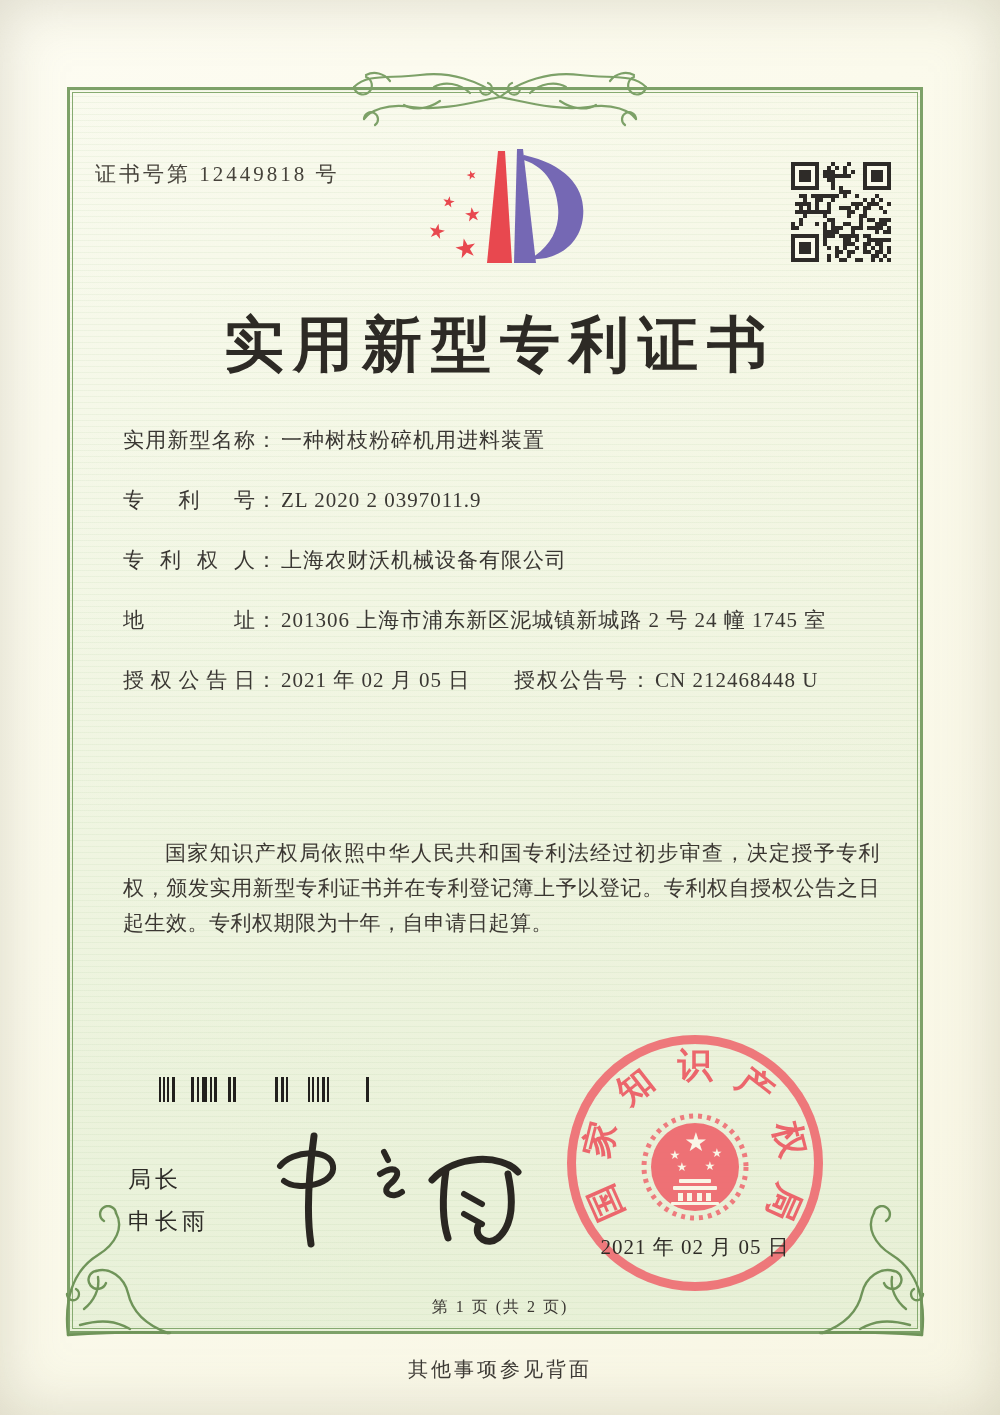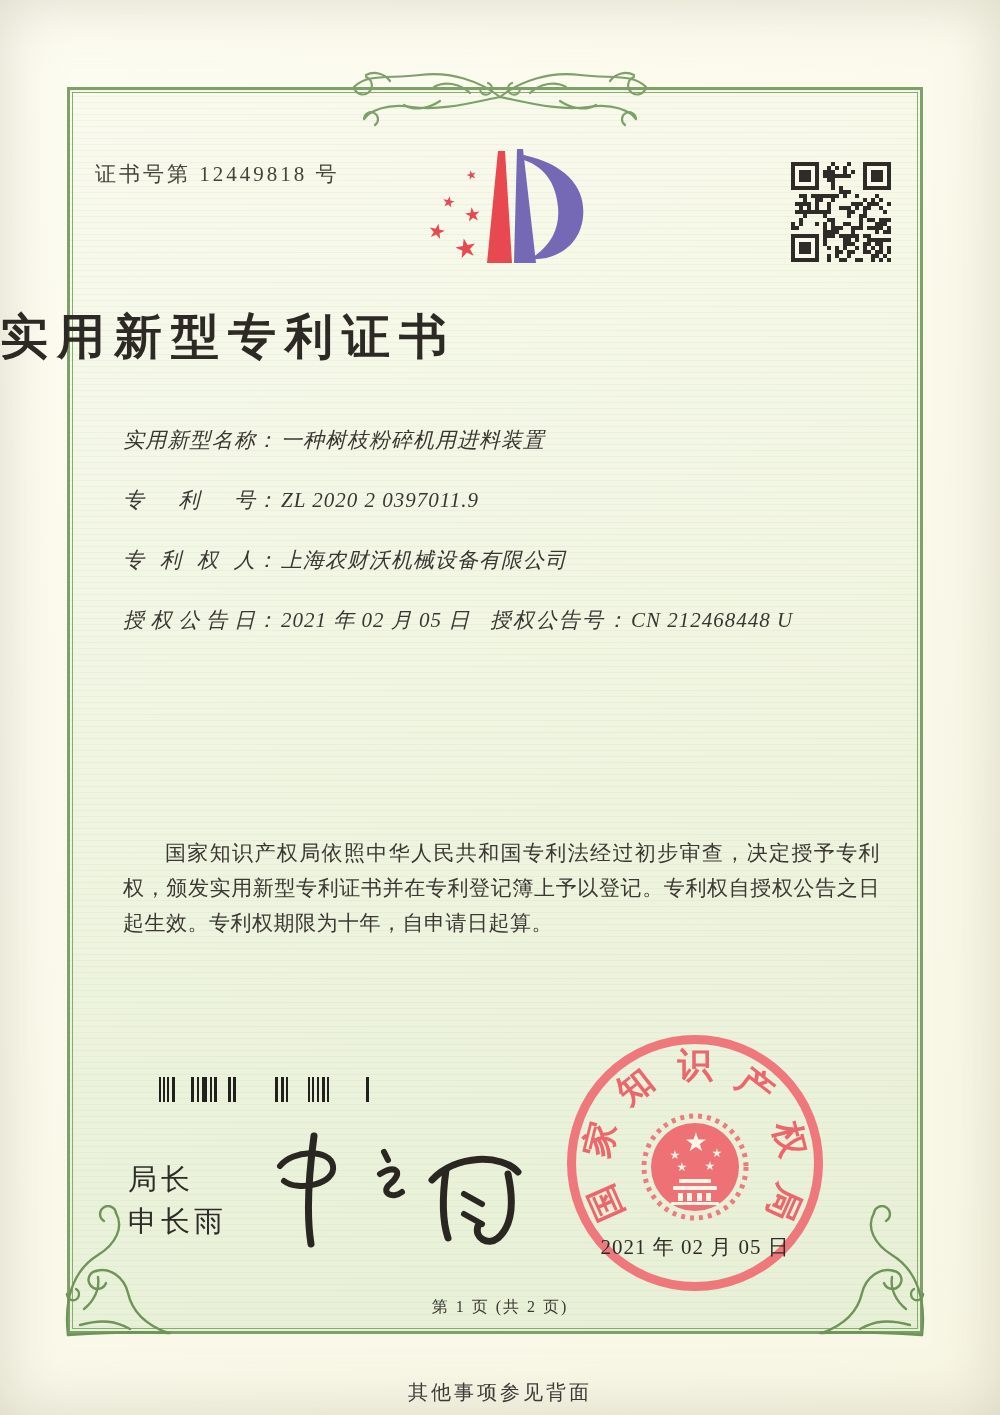"实用新型专利证书" .title { font-size: 48px -> 60px; text-align: none -> center }
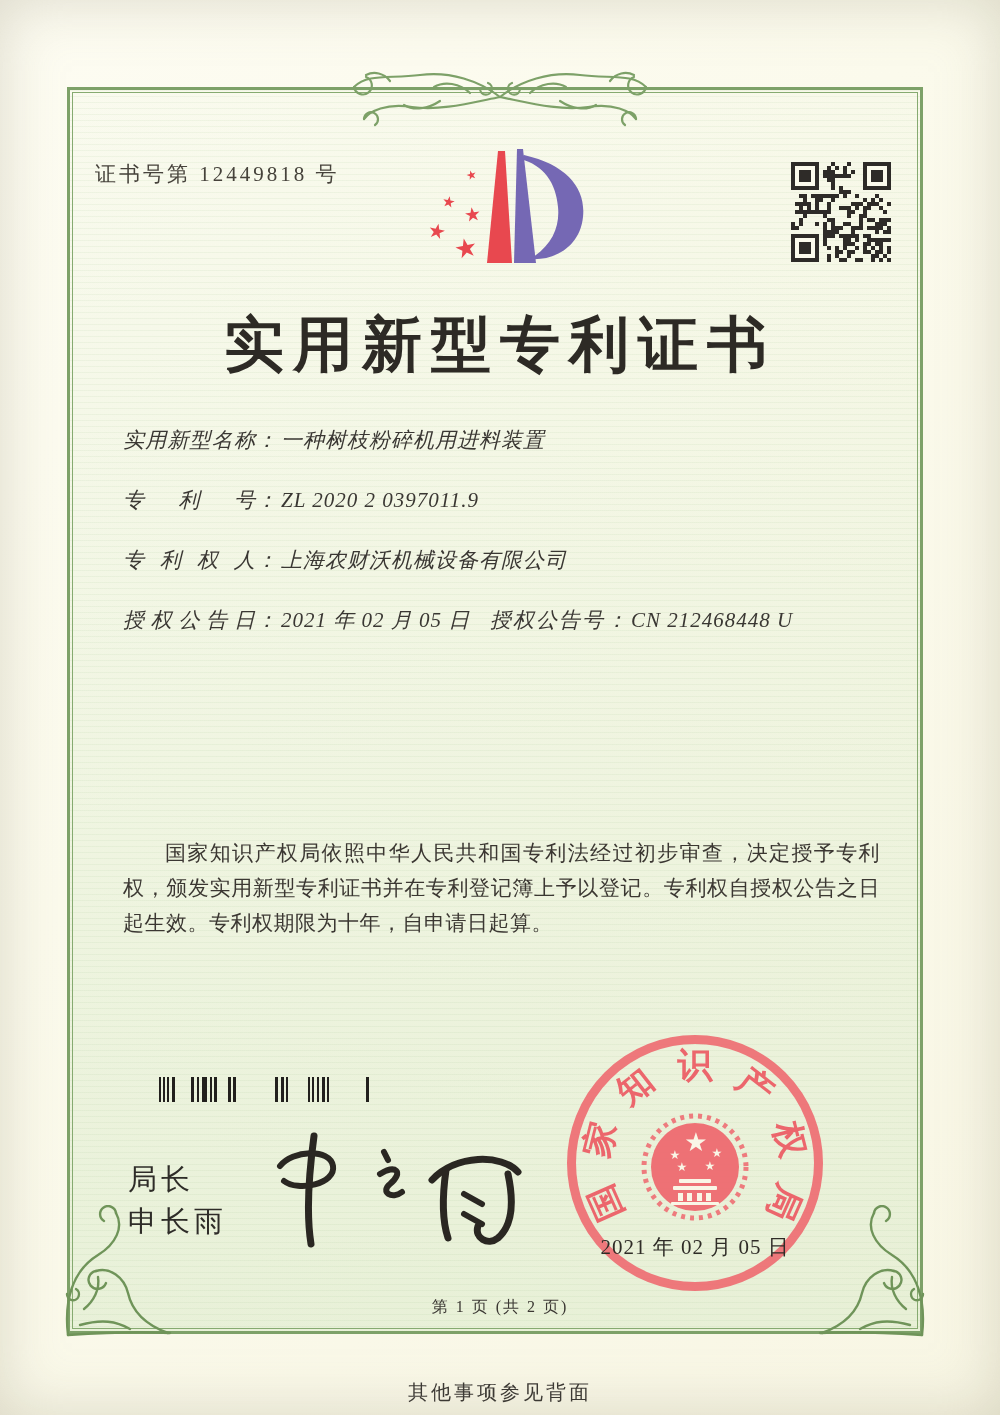"实用新型名称： 一种树枝粉碎机用进料装置" .fields { font-style: italic -> none }
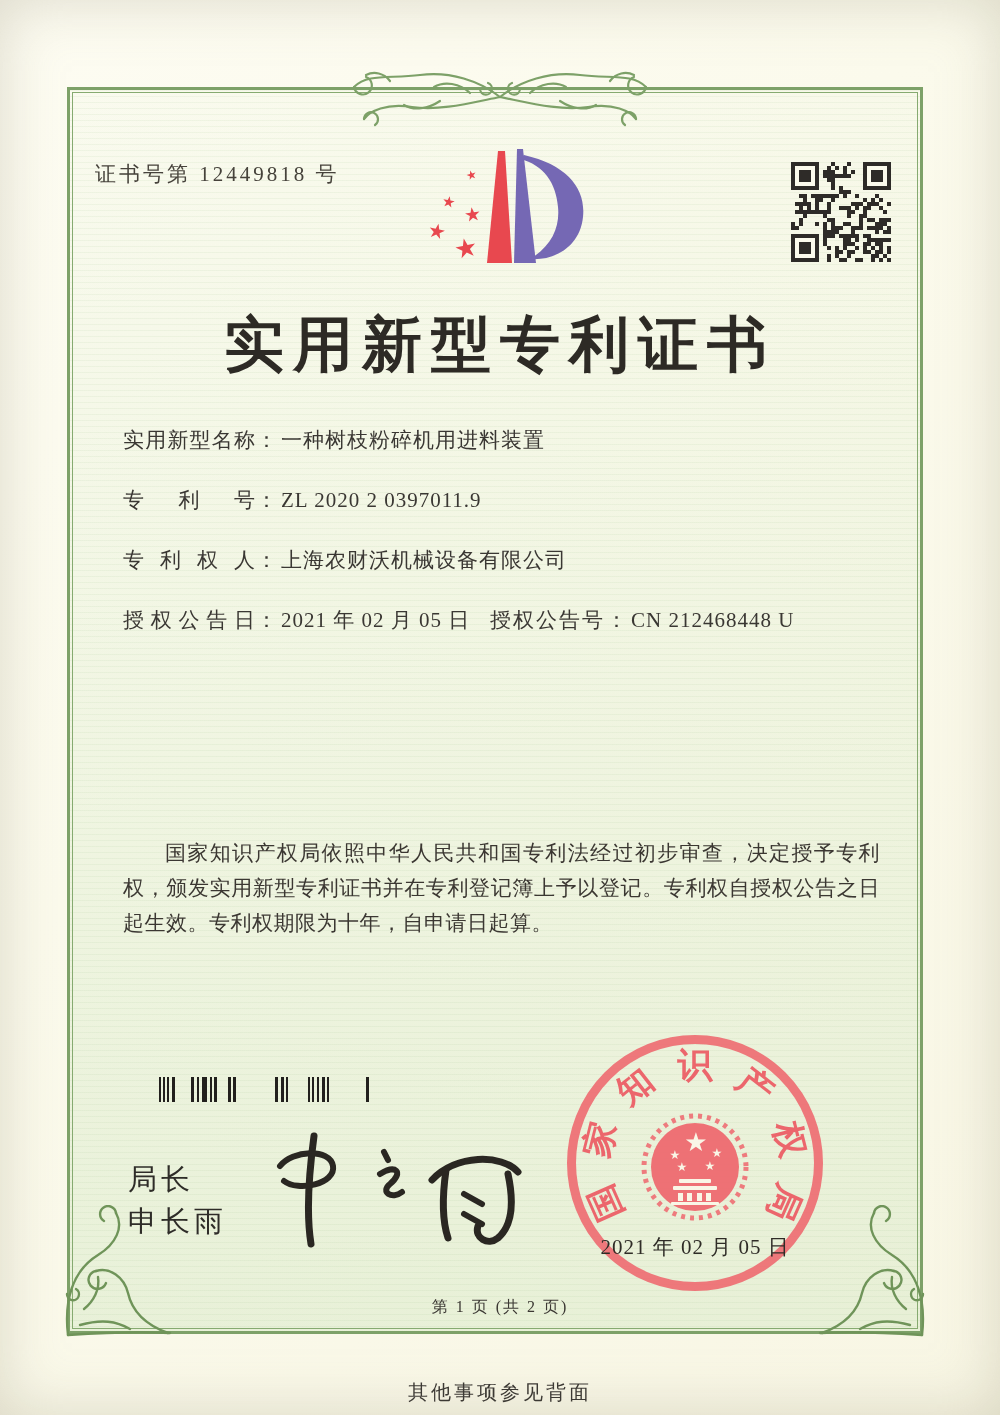"地址： 201306 上海市浦东新区泥城镇新城路 2 号" div.field-row { html: none -> <div> <span>地址</span><span>：</span><span>201306 上海市浦东新区泥城镇新城路 2 号 24 幢 1745 室</span> </div> }
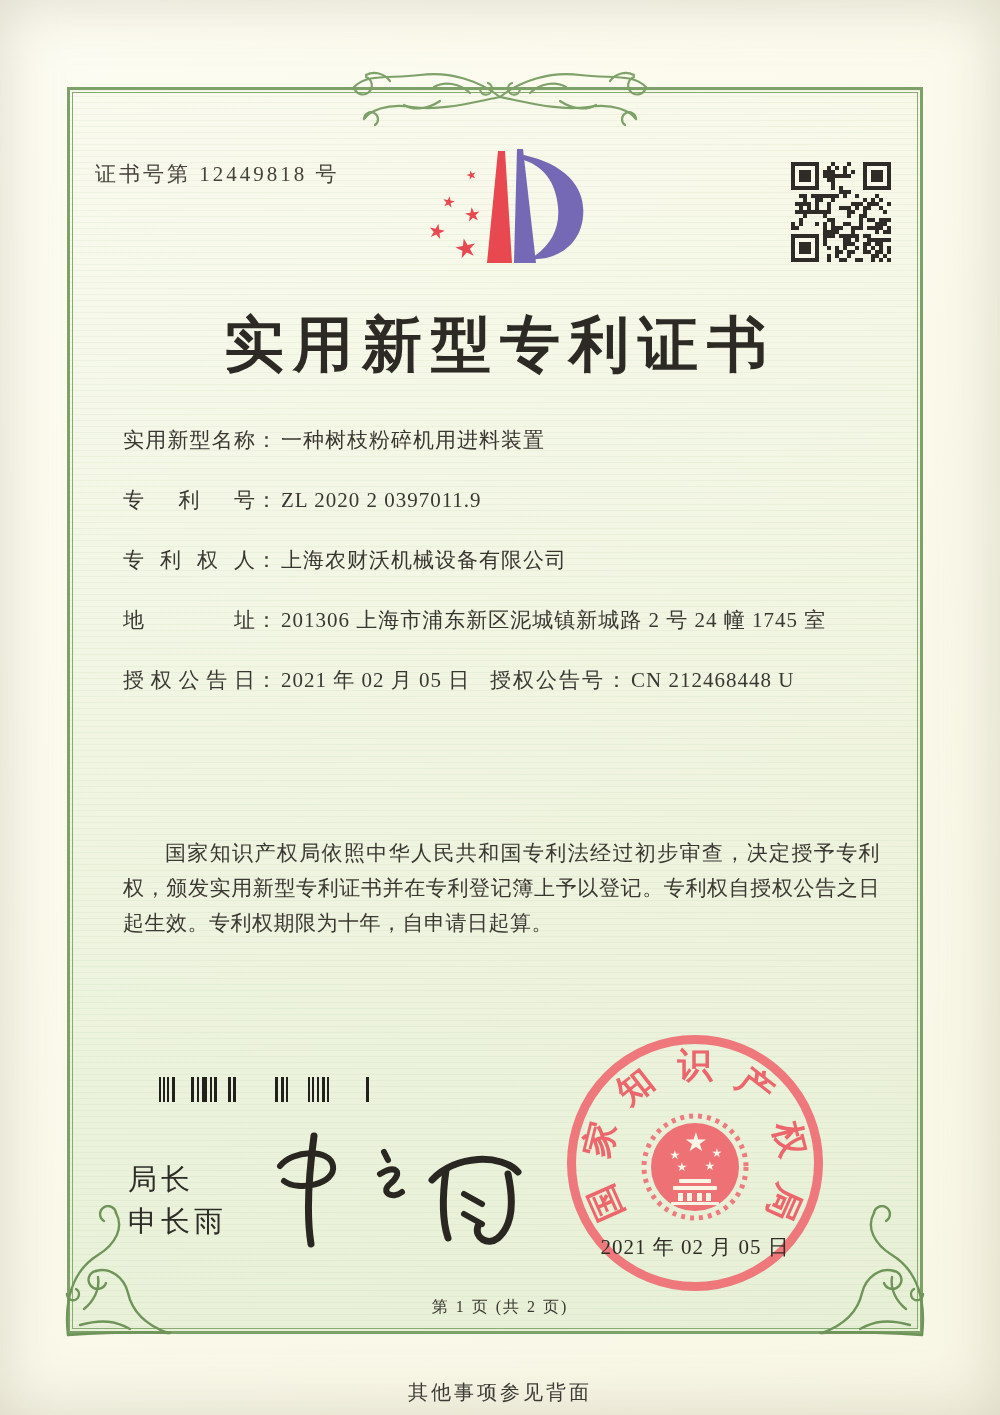"授权公告号" .grant-no .g-label { margin-left: none -> 24px }
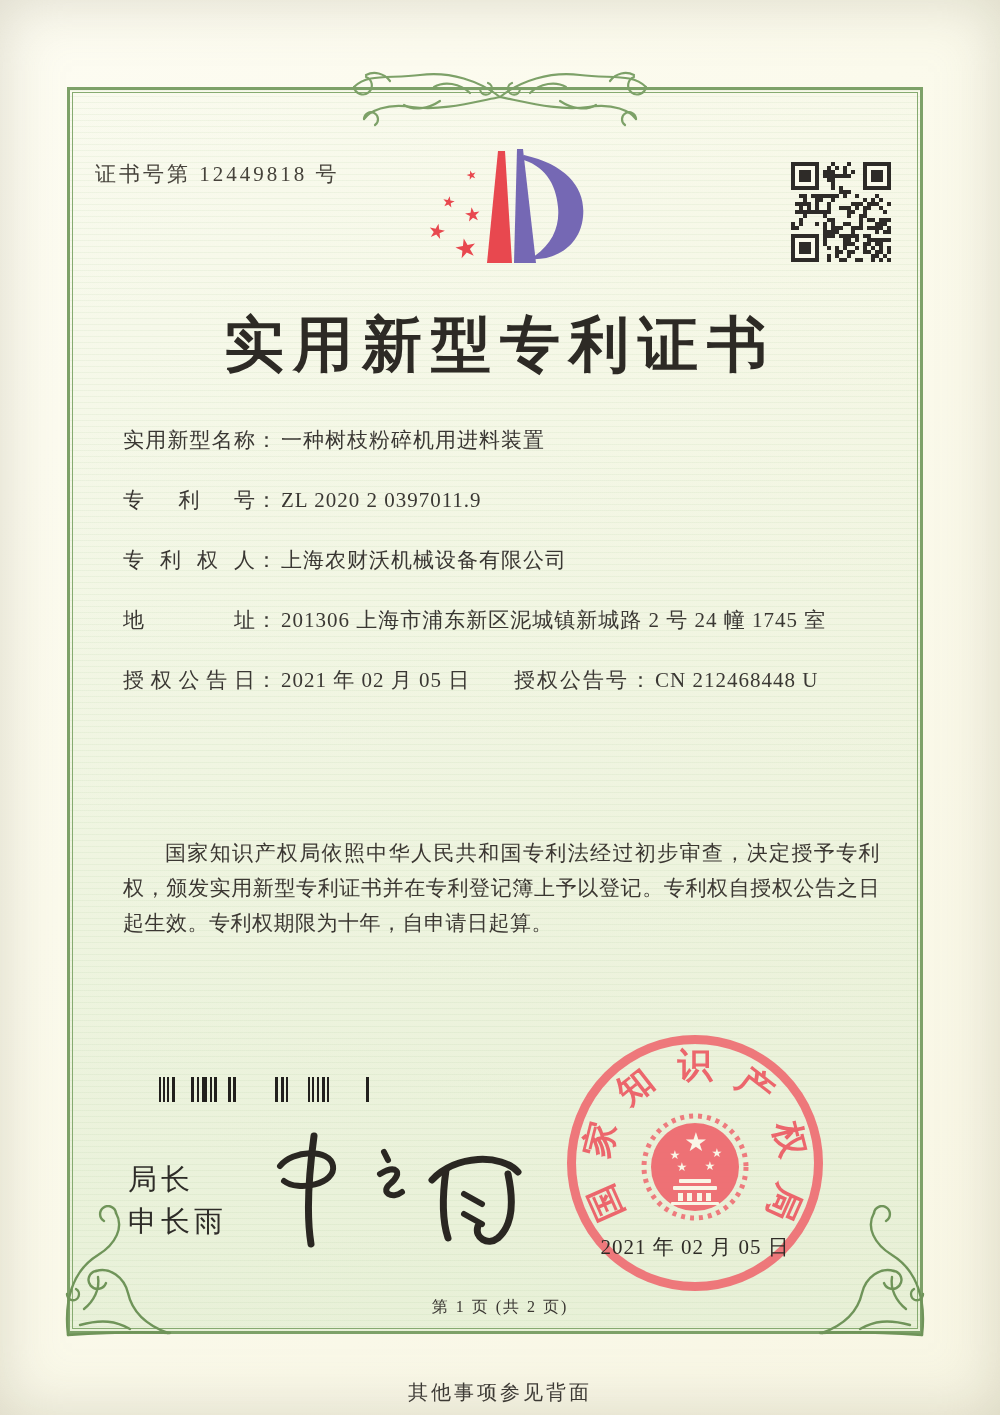"局长" .signer { font-size: 29px -> 23px }
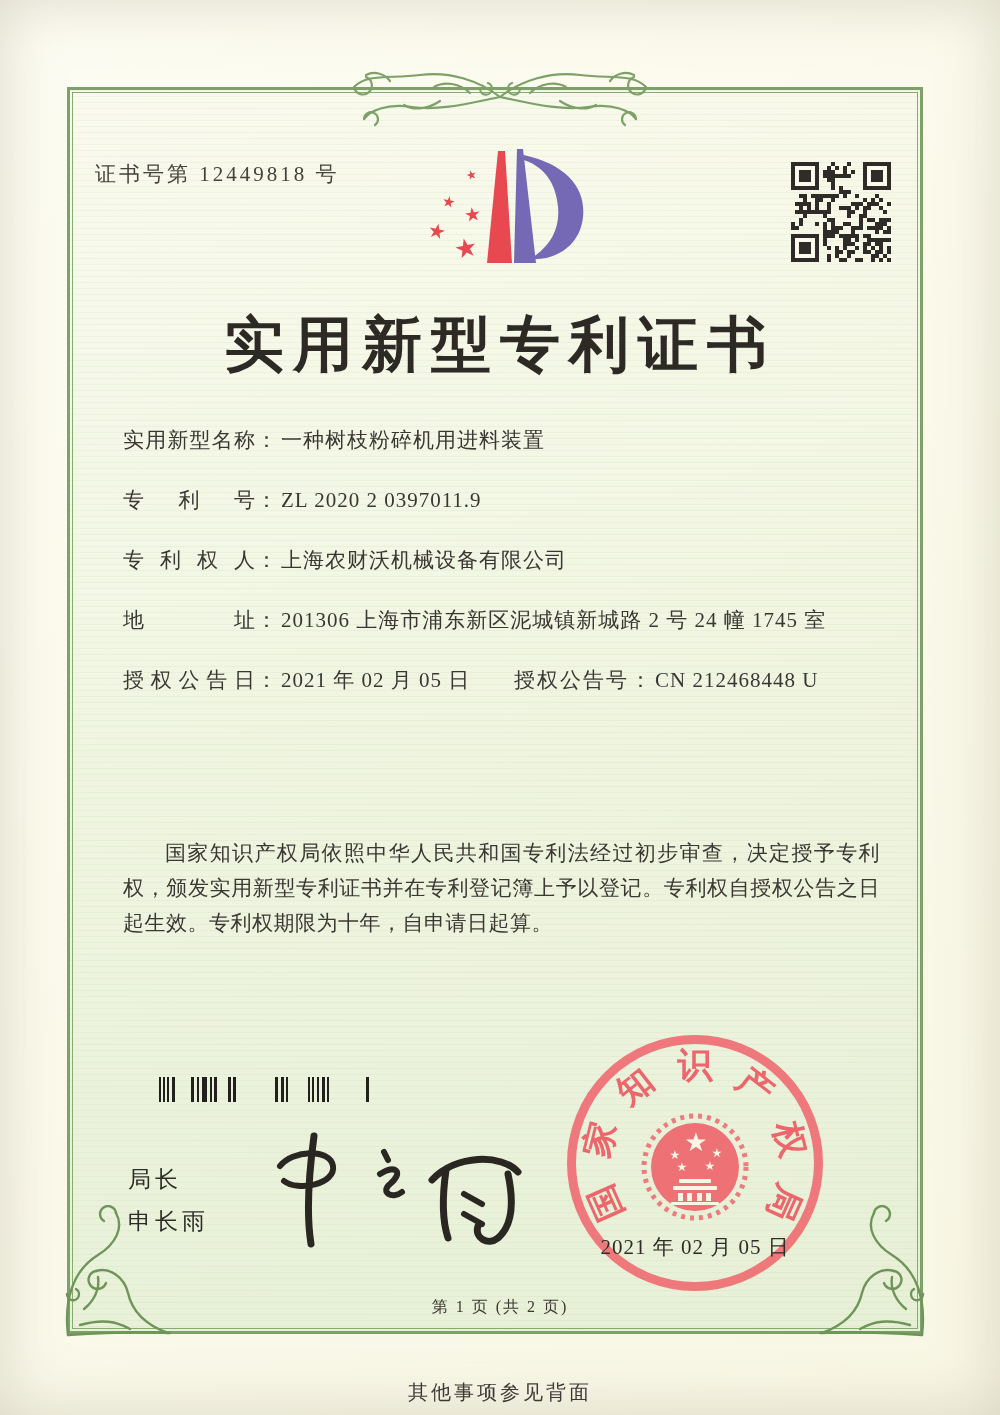"其他事项参见背面" .footer-note { margin-top: 23px -> none }
